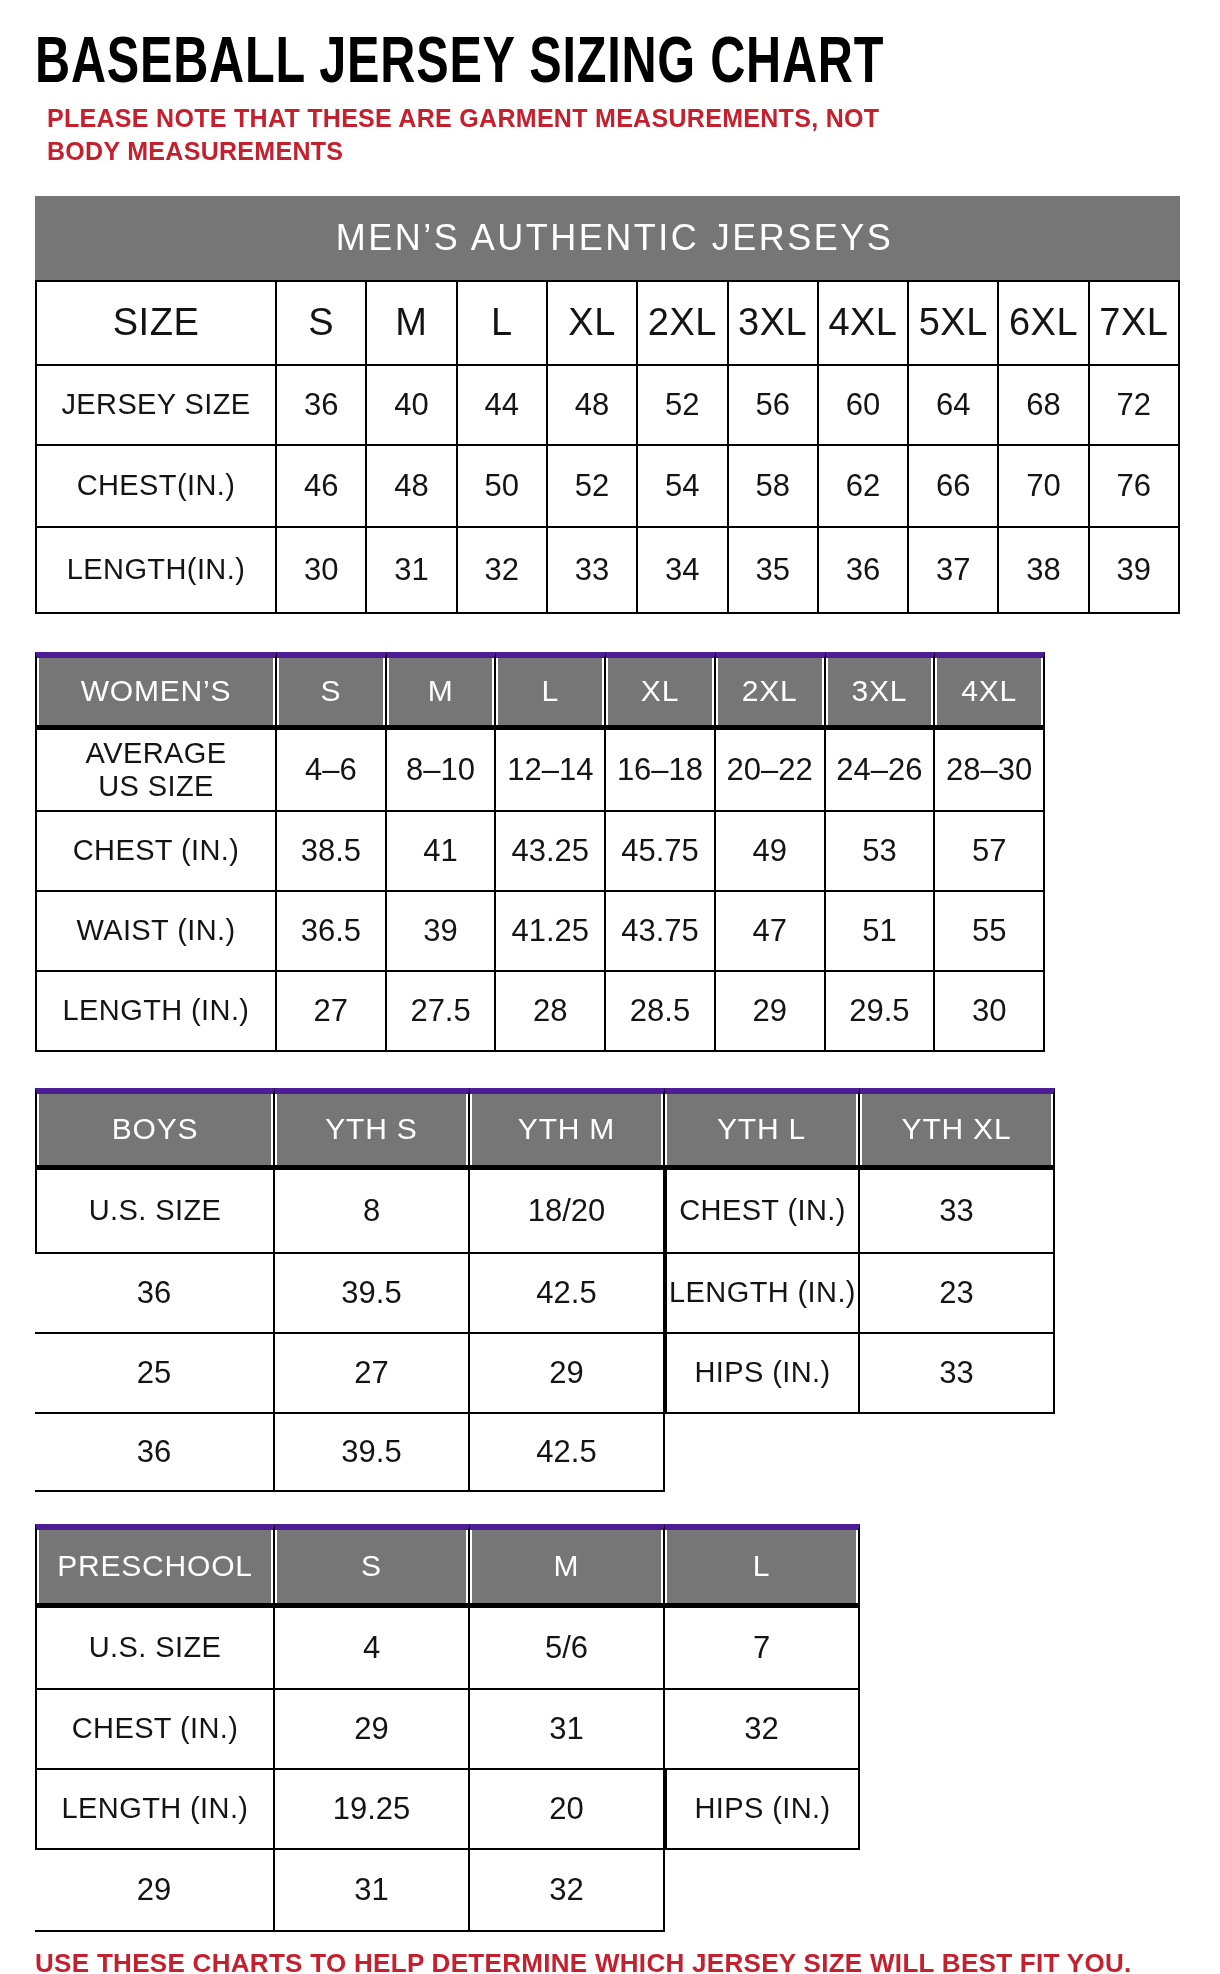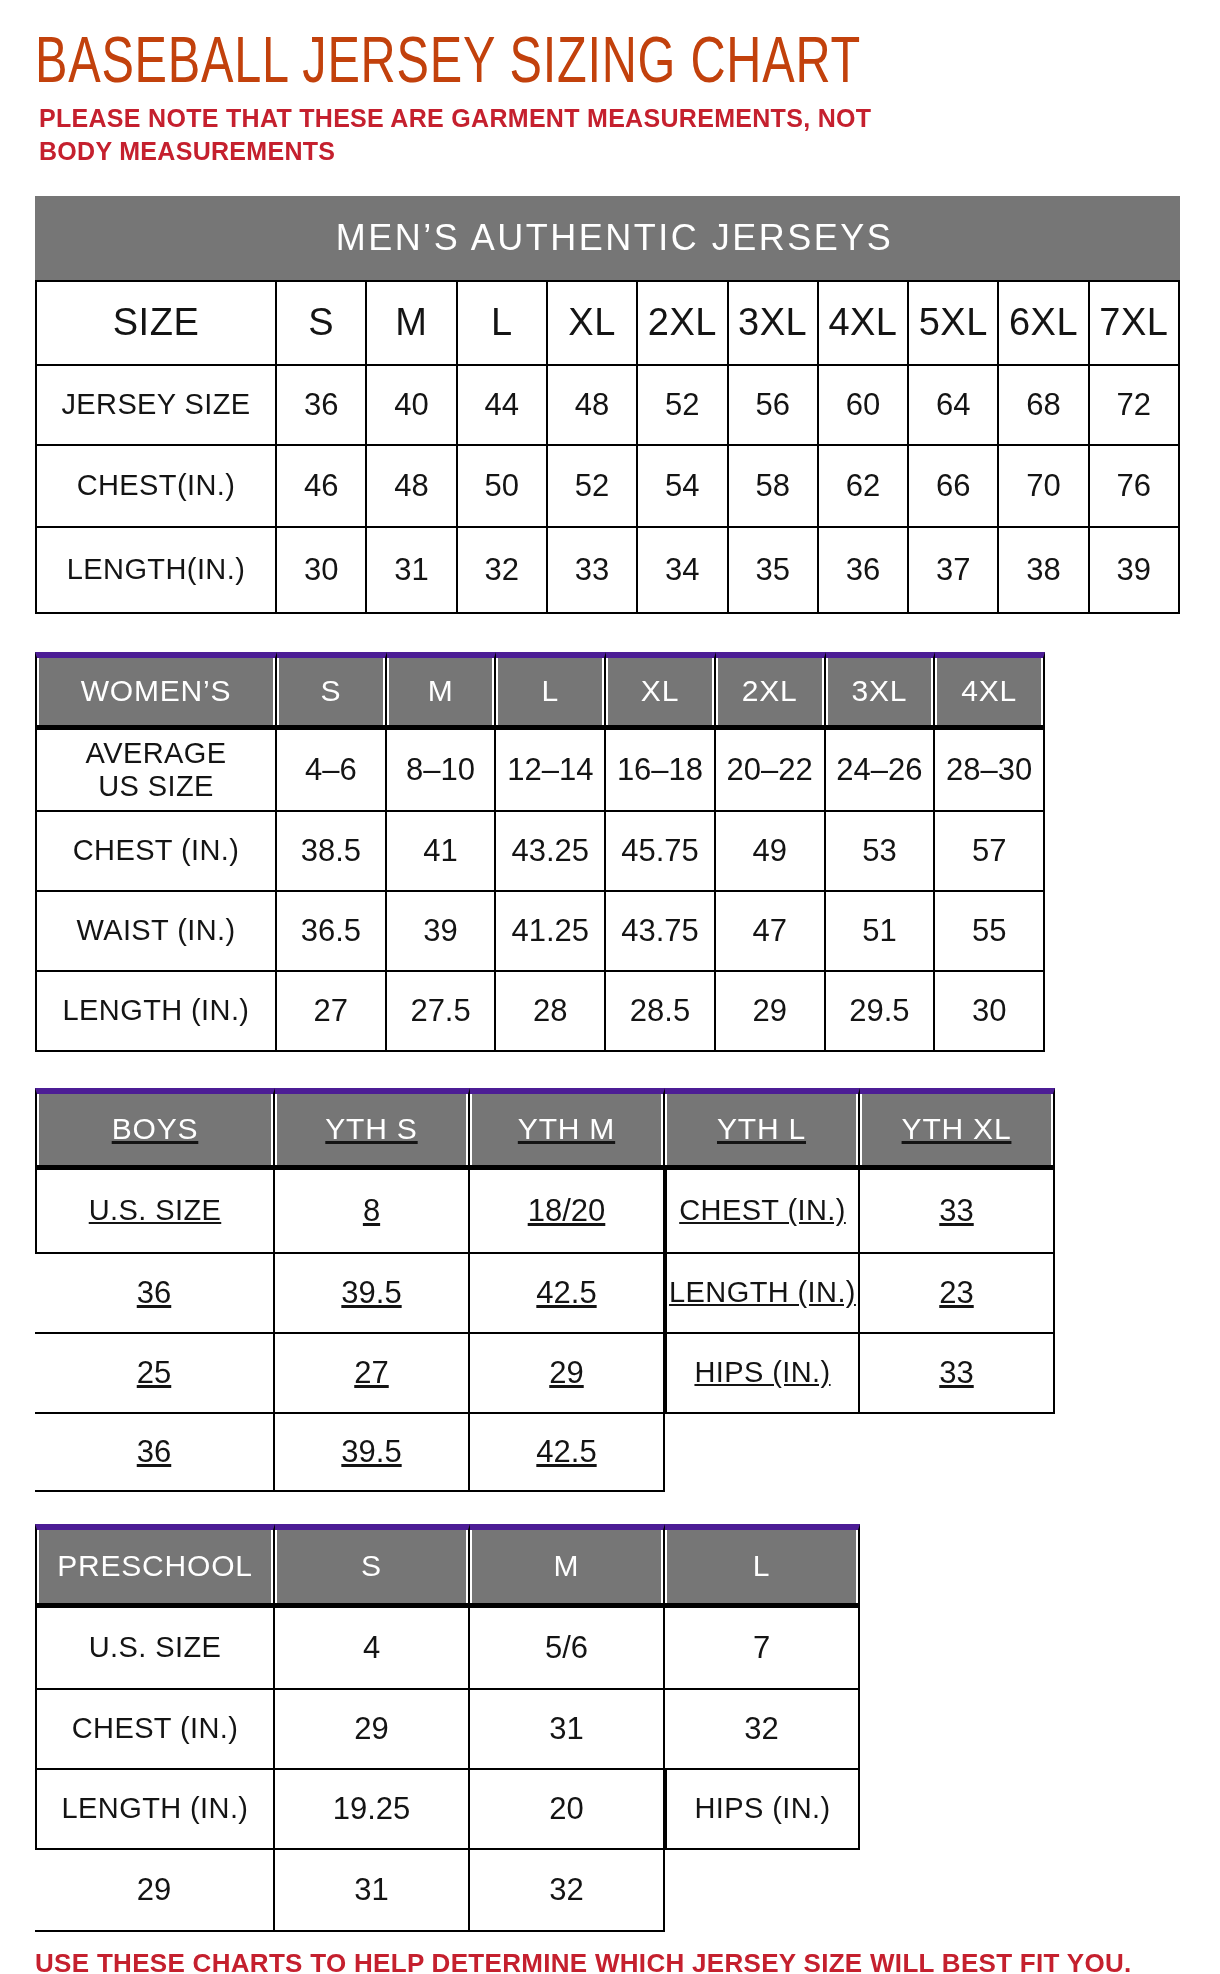"BASEBALL JERSEY SIZING CHART" h1 { color: #c2410c -> #000000; font-weight: 400 -> 700 }
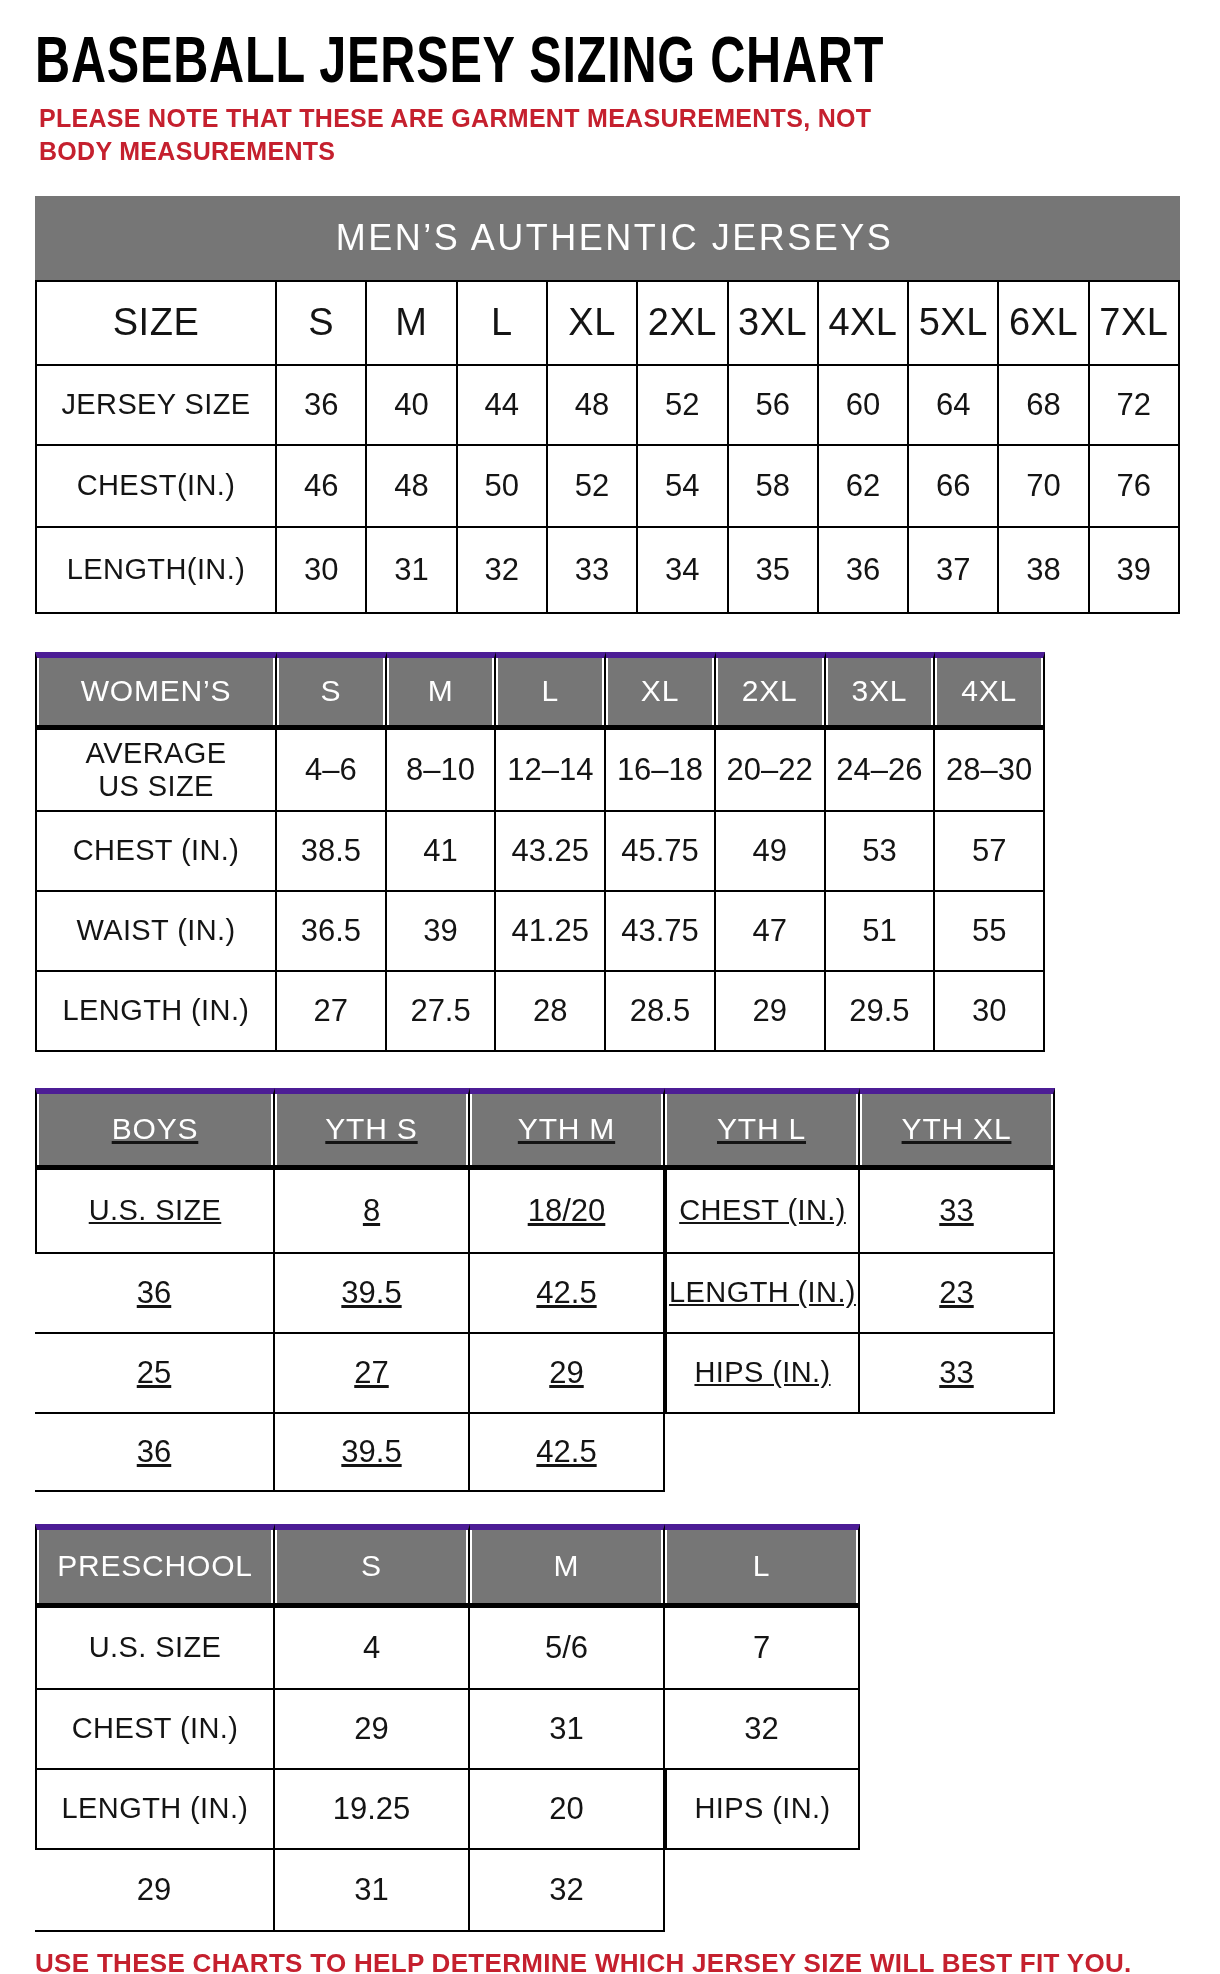"PLEASE NOTE THAT THESE ARE" .note { margin: 0 0 28px 4px -> 0 0 28px 12px }
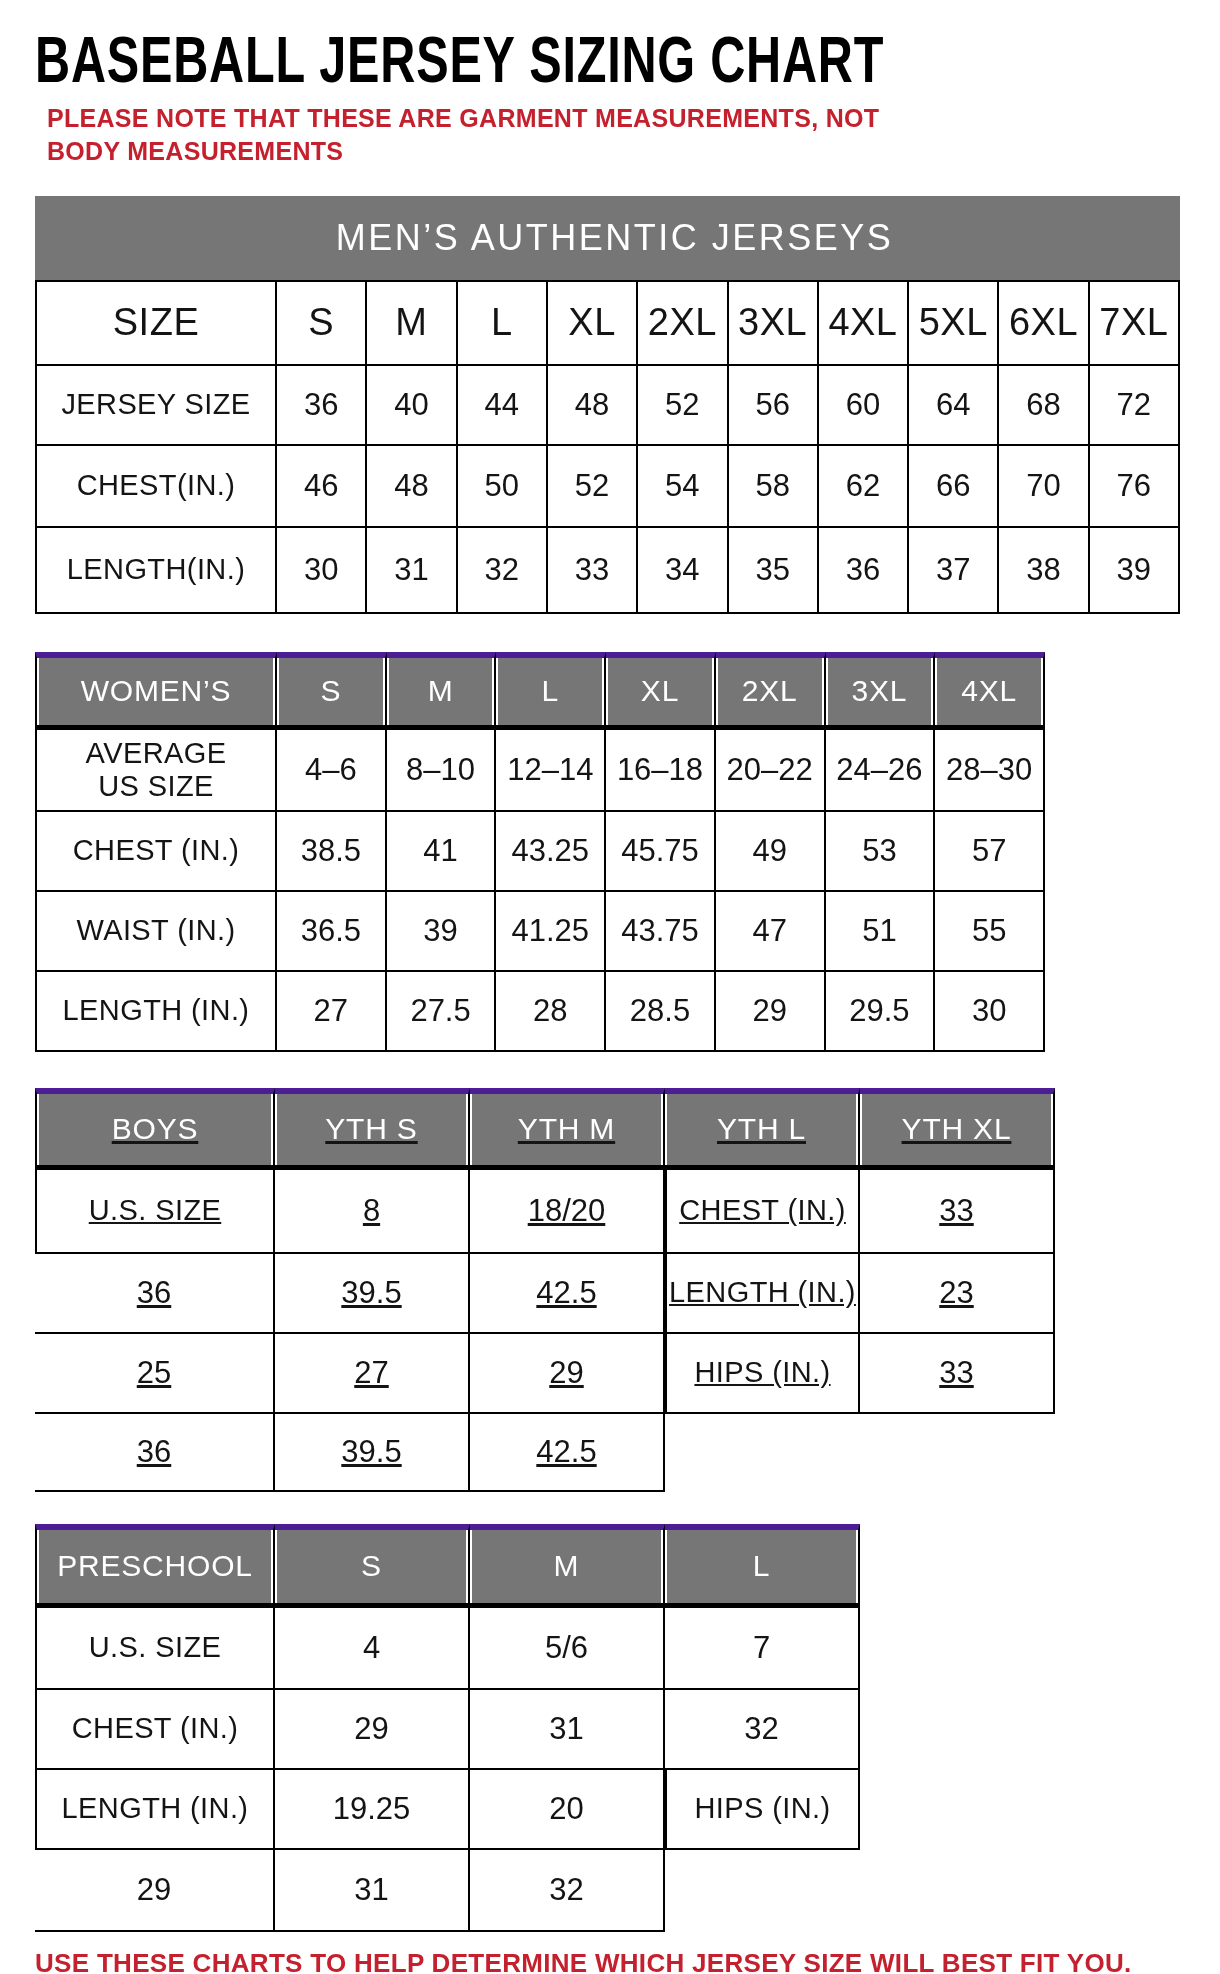"BOYS" .t-boys { text-decoration: underline -> none }
